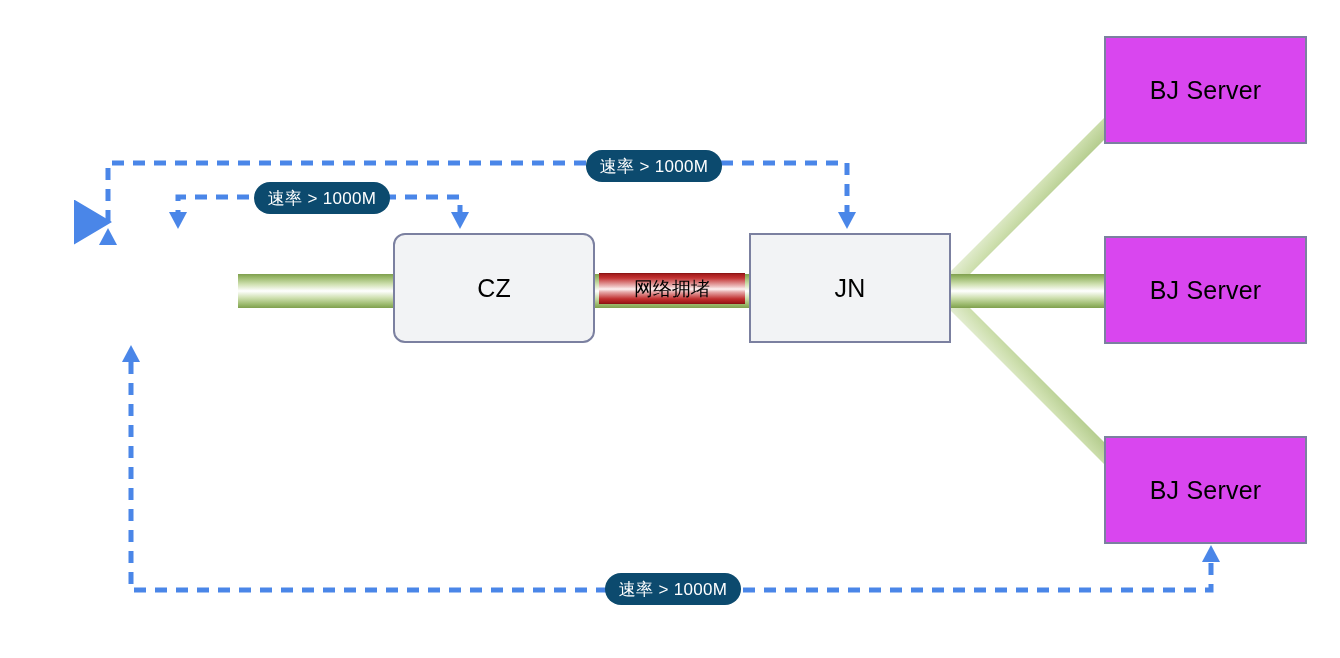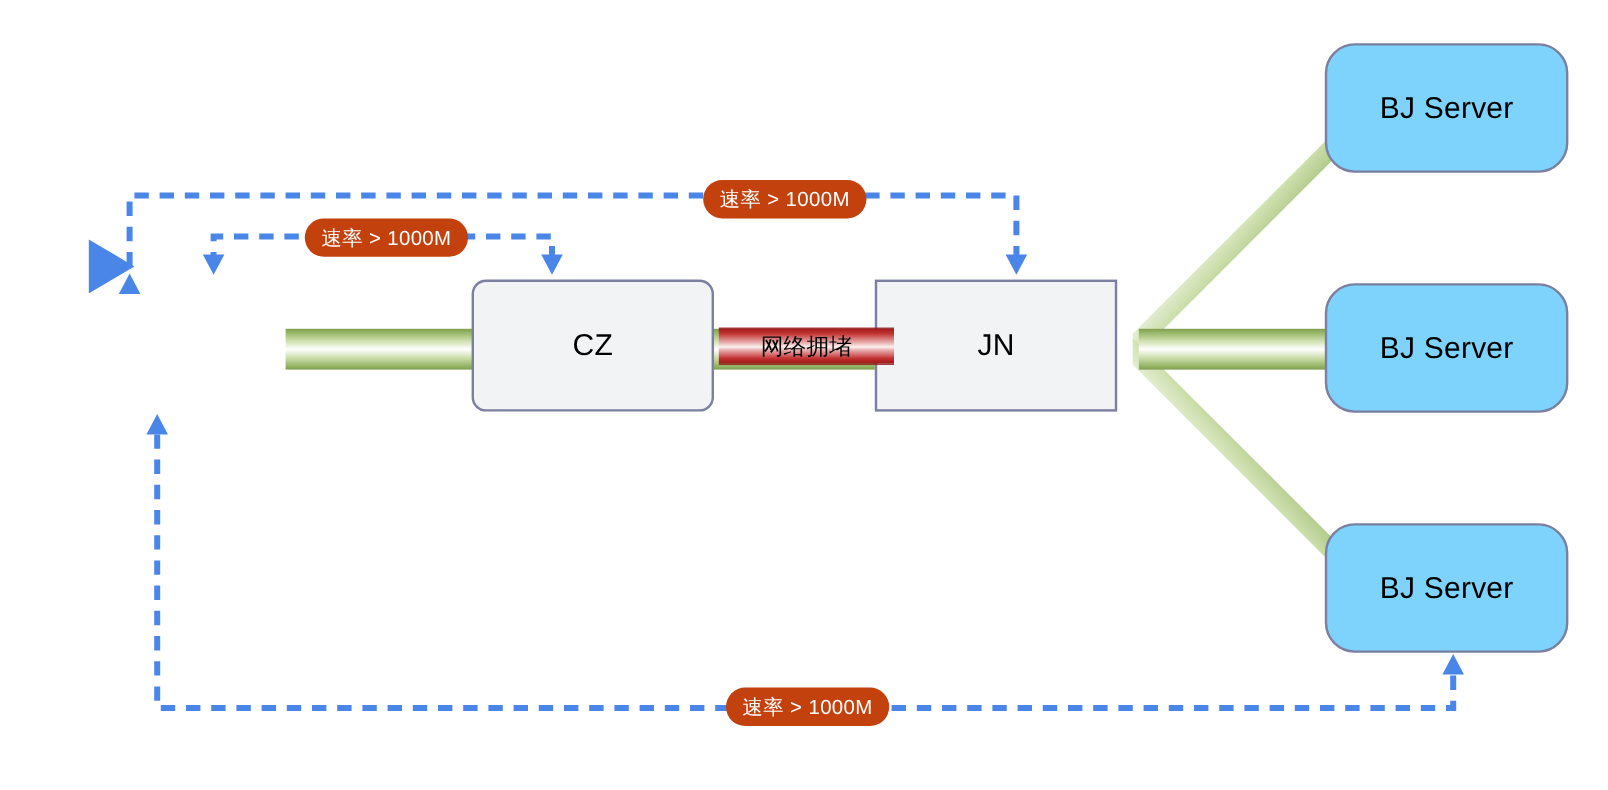"BJ Server" .node-server { background: #7dd3fc -> #d946ef; border-radius: 25px -> none }
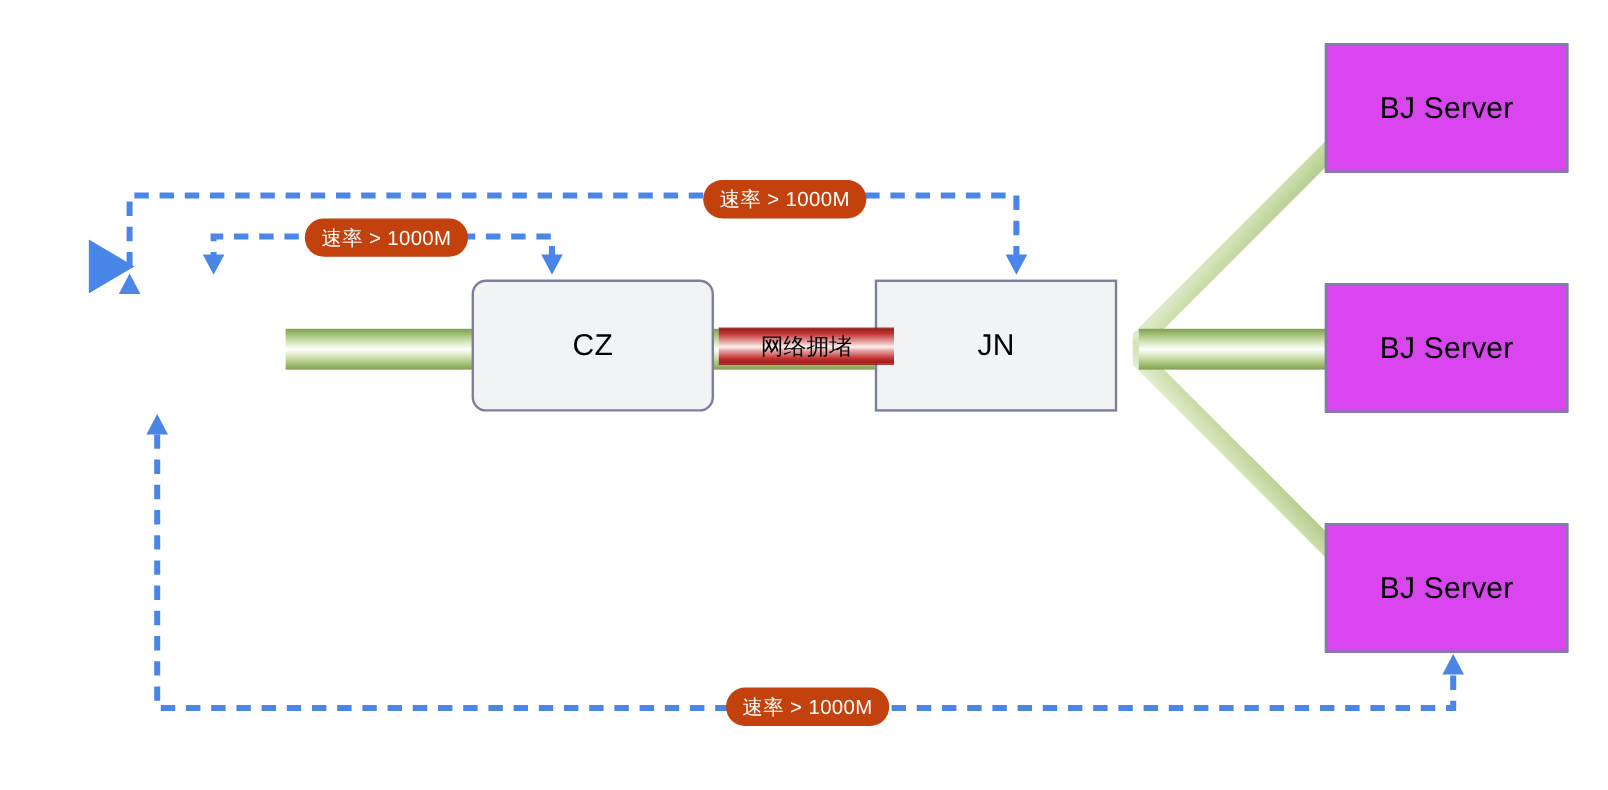"速率 > 1000M" .pill-label { background: #c2410c -> #0c4a6e }
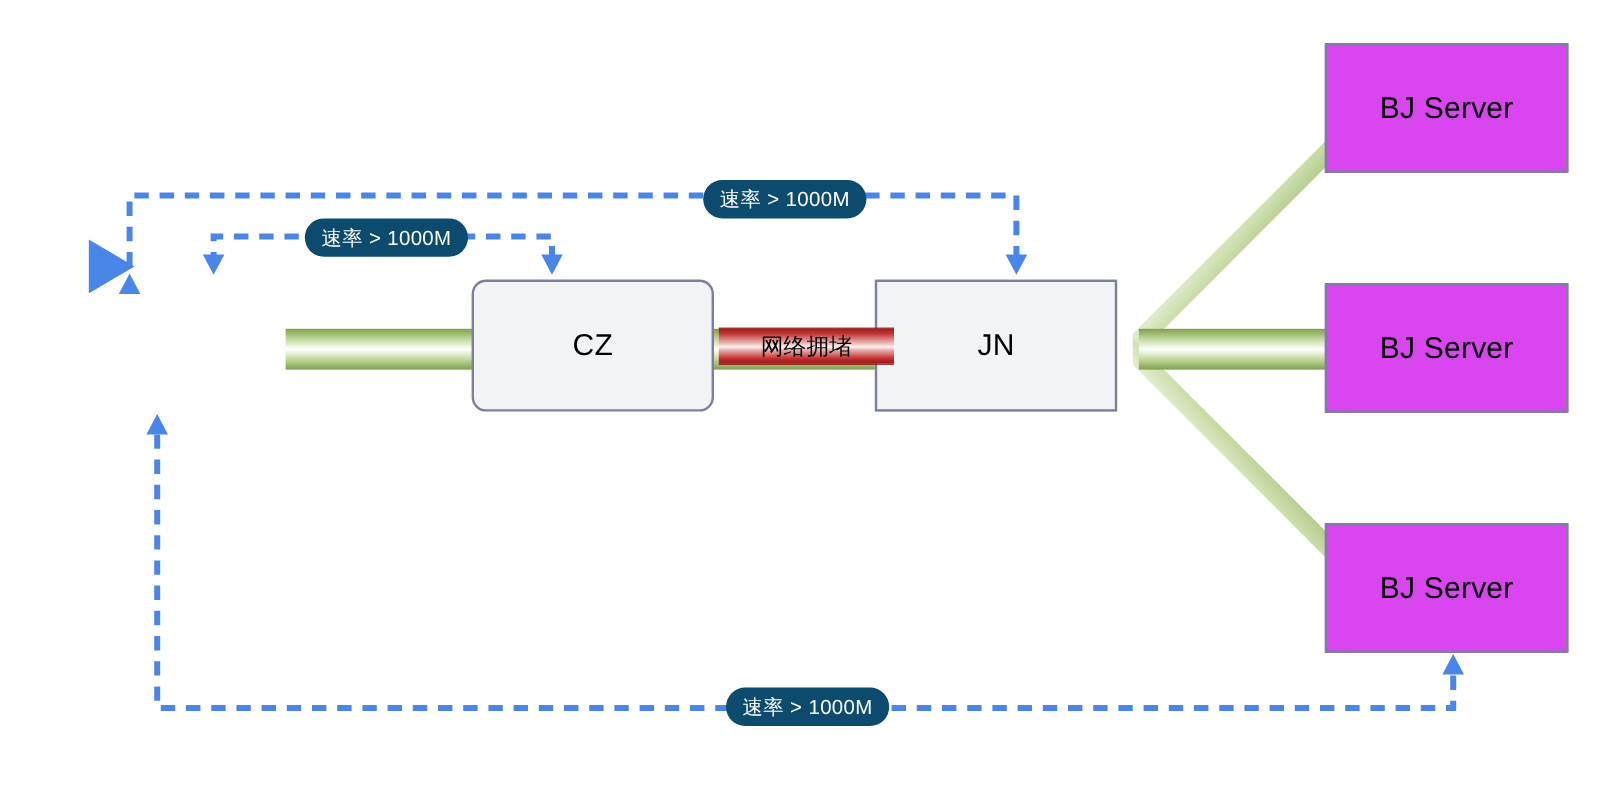"JN" div.node-box { left: 729px -> 749px }
